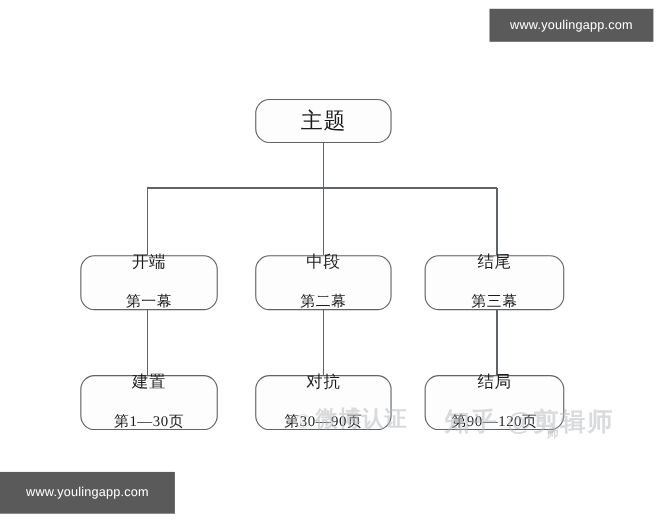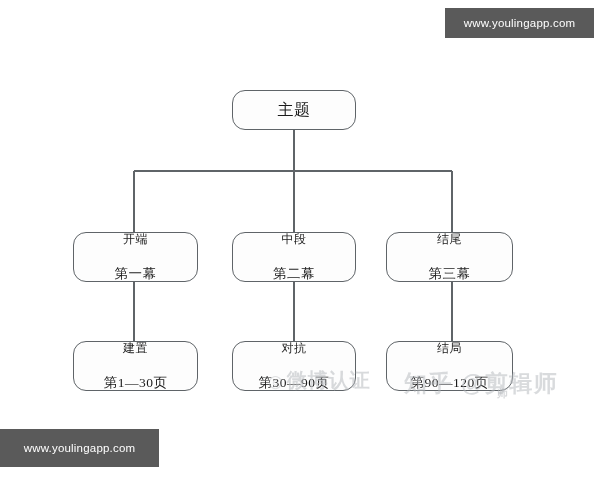"主题" .node.single .line1 { font-size: 16px -> 20px }
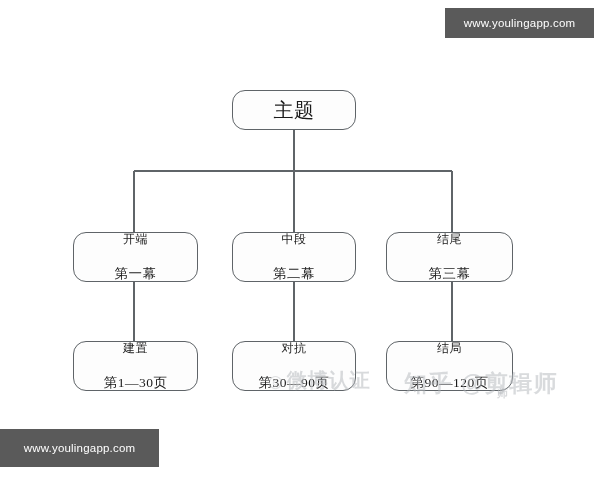"开端" .node.dual .line1 { font-size: 12px -> 15px }
